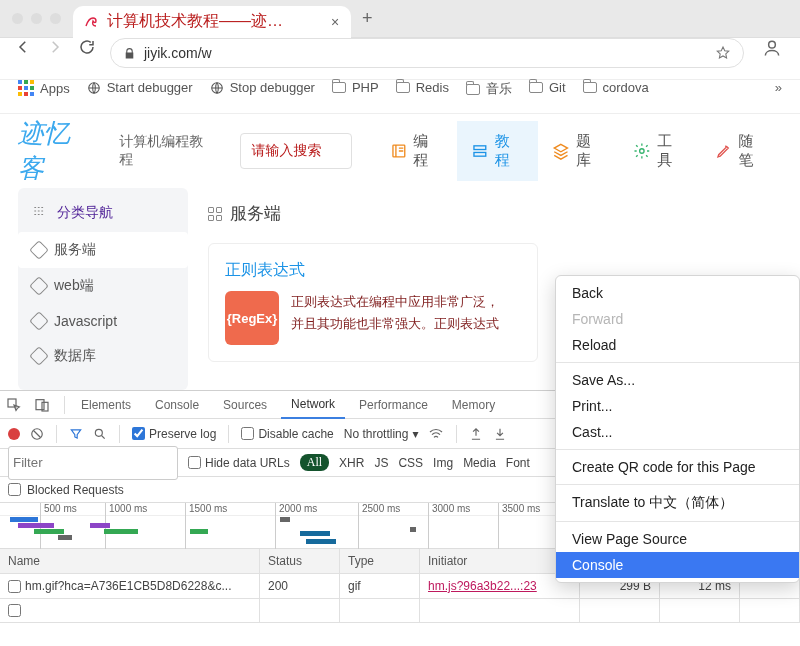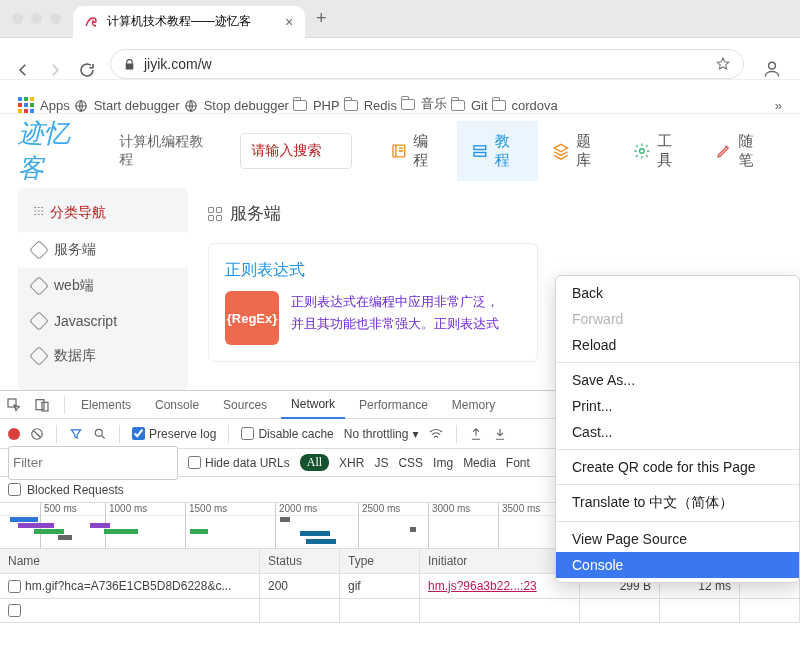"计算机技术教程——迹忆客" .tab .title { color: #000000 -> #b91c1c; font-size: 12px -> 16px }
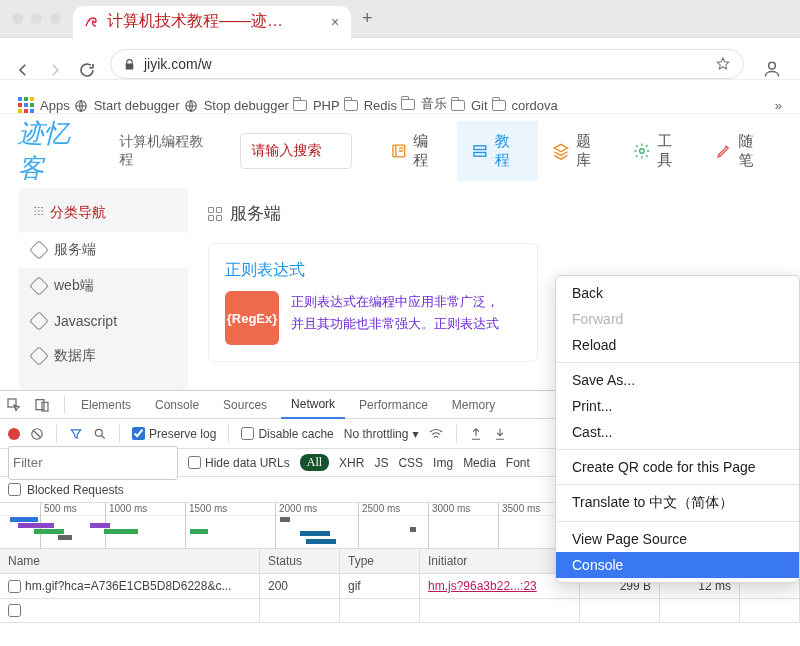"jiyik.com/w" .toolbar { align-items: flex-end -> flex-start }
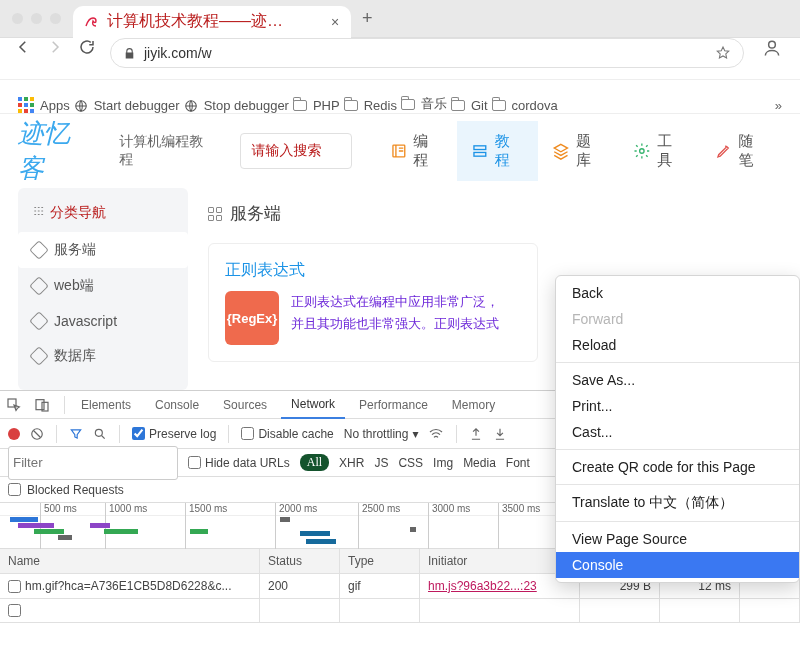"Apps" .bookmarks { align-items: flex-end -> flex-start; gap: 4px -> 17px }
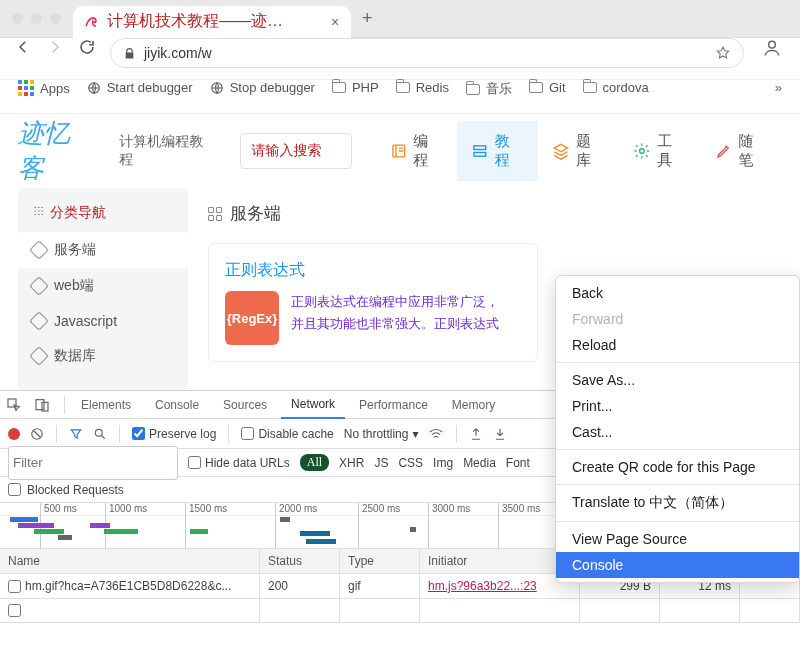"分类导航" .side-head { color: #b91c1c -> #4c1d95; gap: 4px -> 11px }
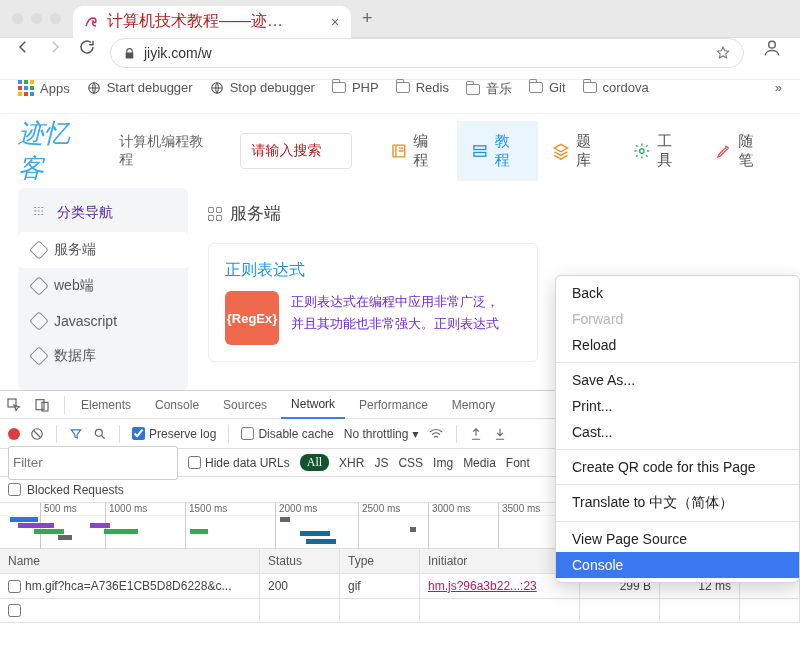"正则表达式在编程中应用非常广泛，" .card-desc { color: #6d28d9 -> #7f1d1d }
